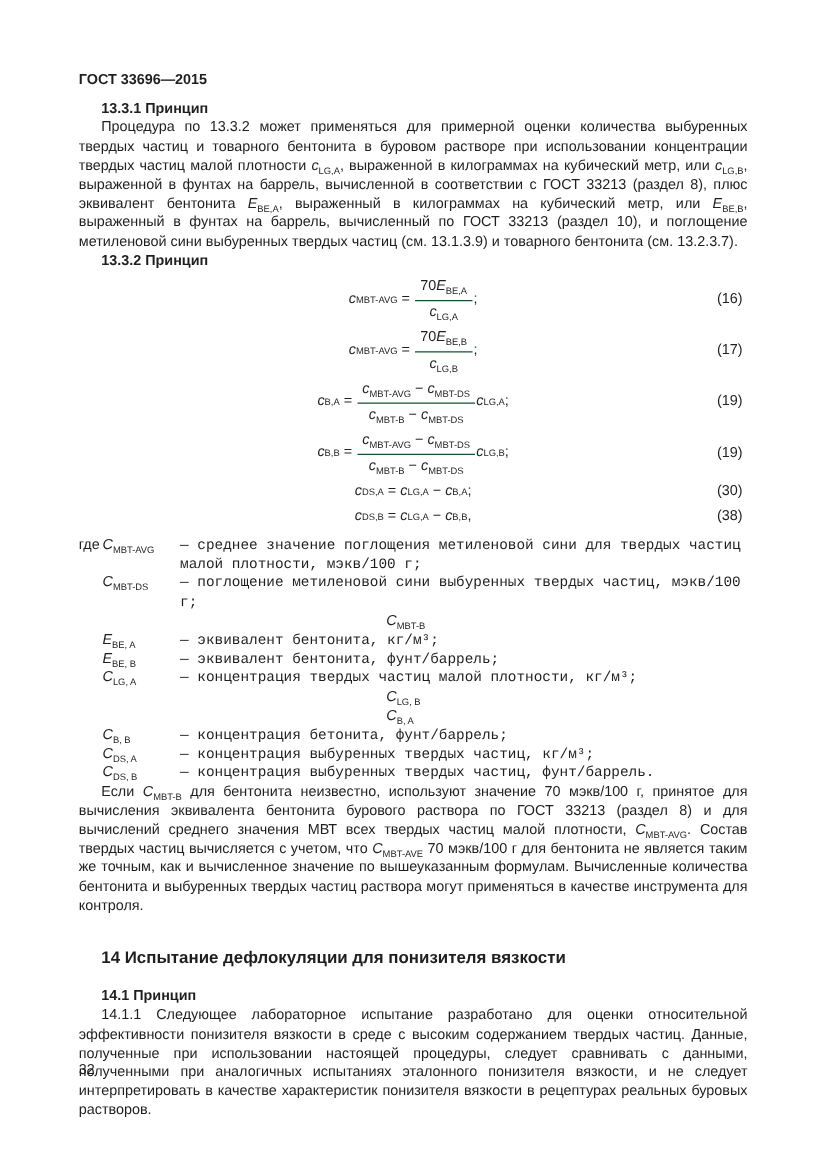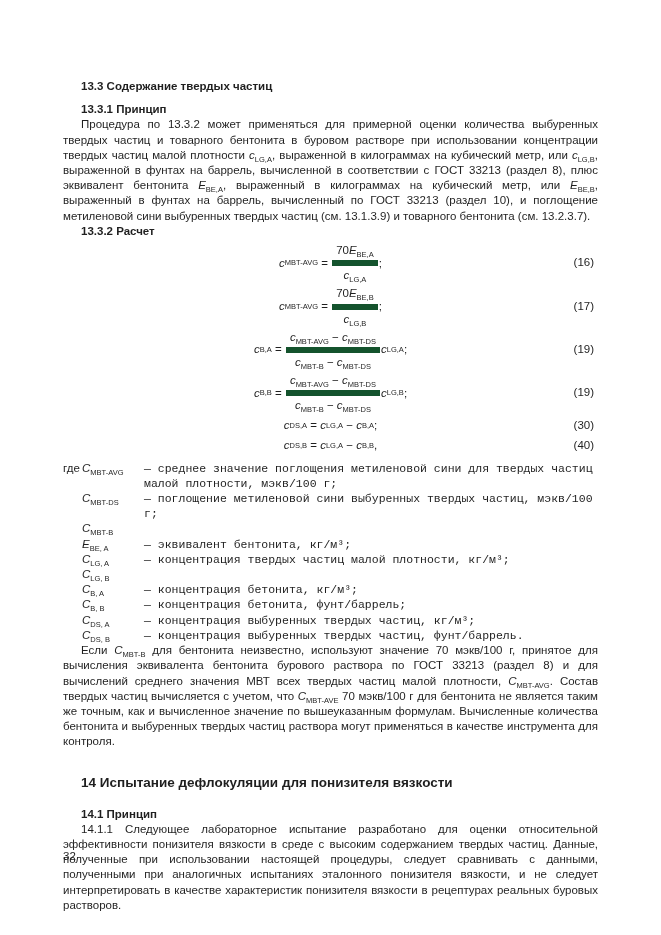"ГОСТ 33696—2015" div.doc-header { html: none -> <div>ГОСТ 33696—2015</div> }
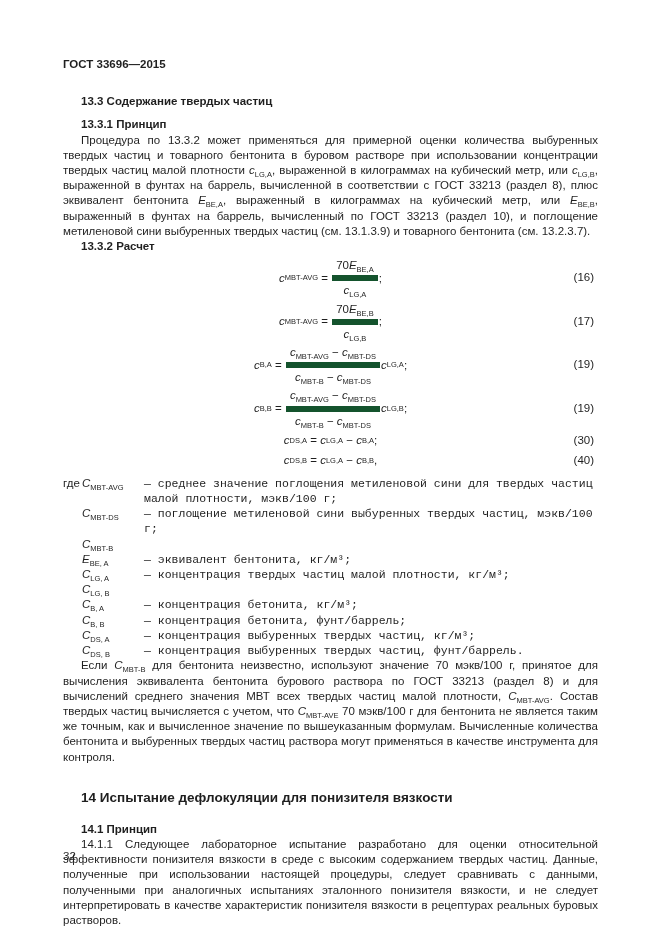"13.3 Содержание твердых частиц" p.h-sub { html: <p>13.3 Содержание твердых частиц</p> -> none }
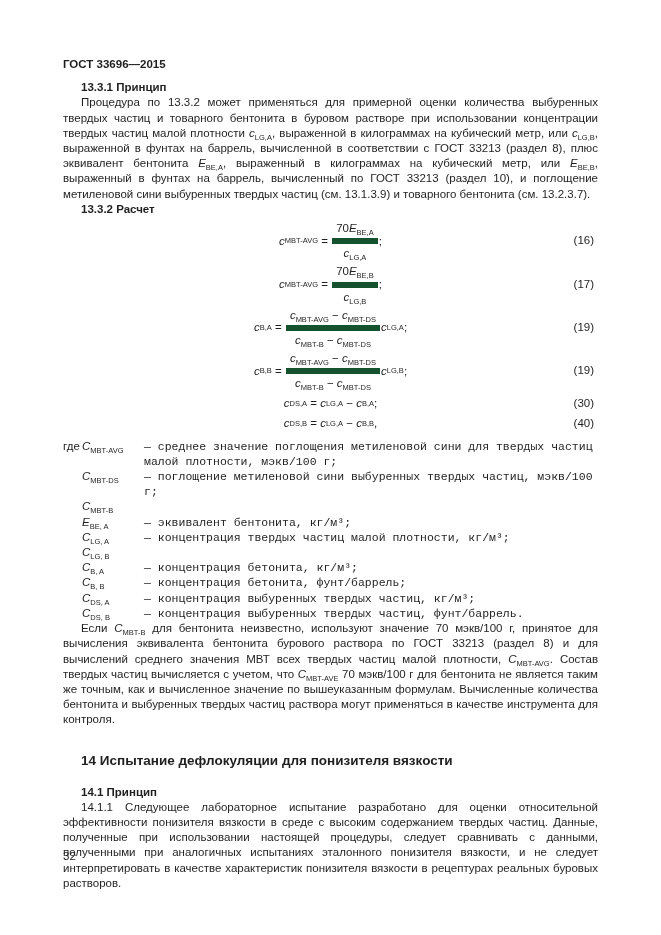"13.3.2 Расчет" p.h-sub { text: Расчет -> Принцип }
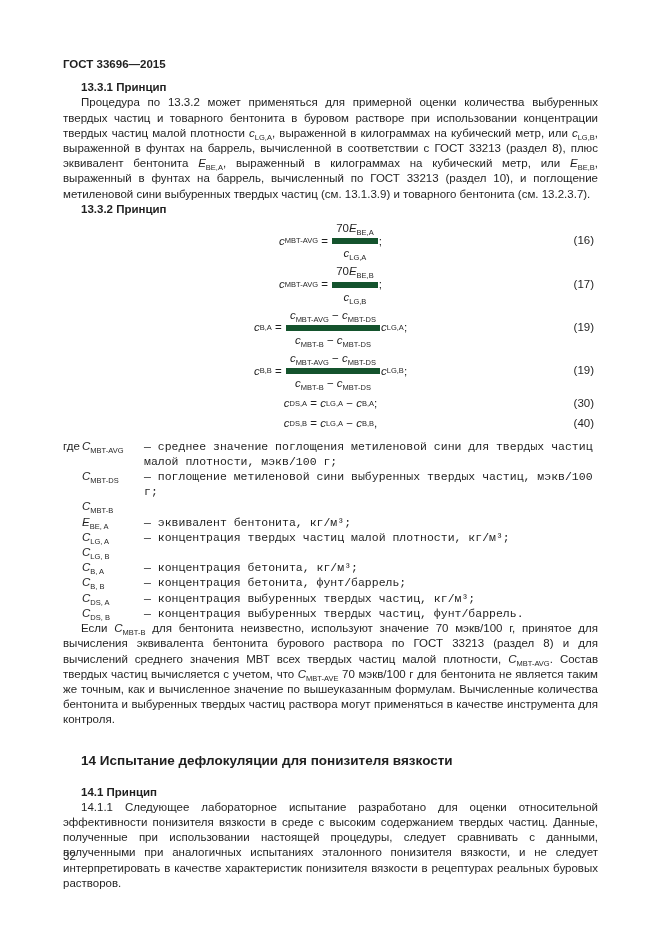"70EBE,A" .frac .ftop { border-bottom: 6px solid #14532d -> 1px solid #14532d }
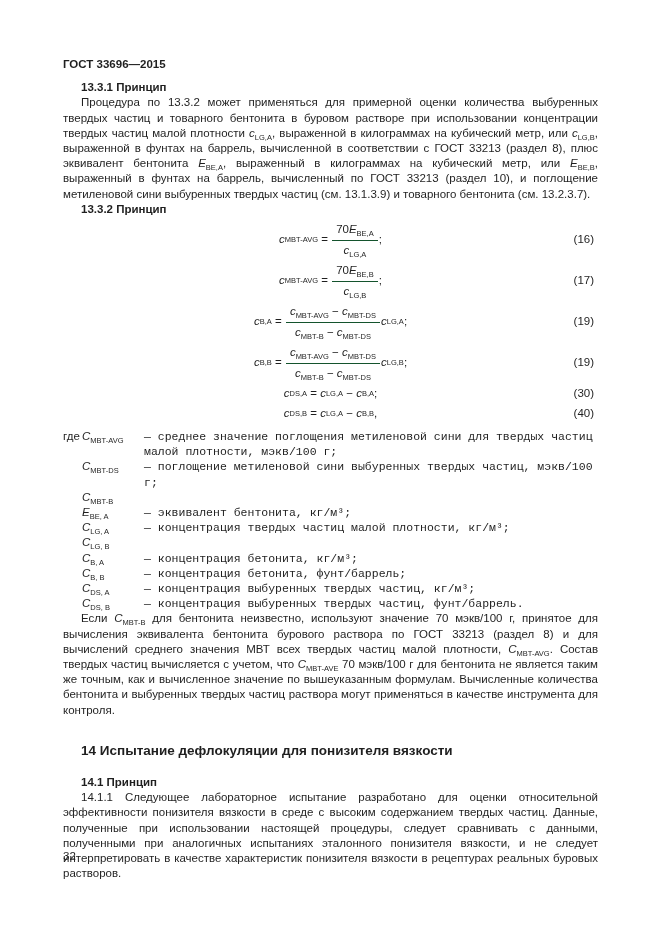"(40)" span.eqnum { text: 40 -> 38 }
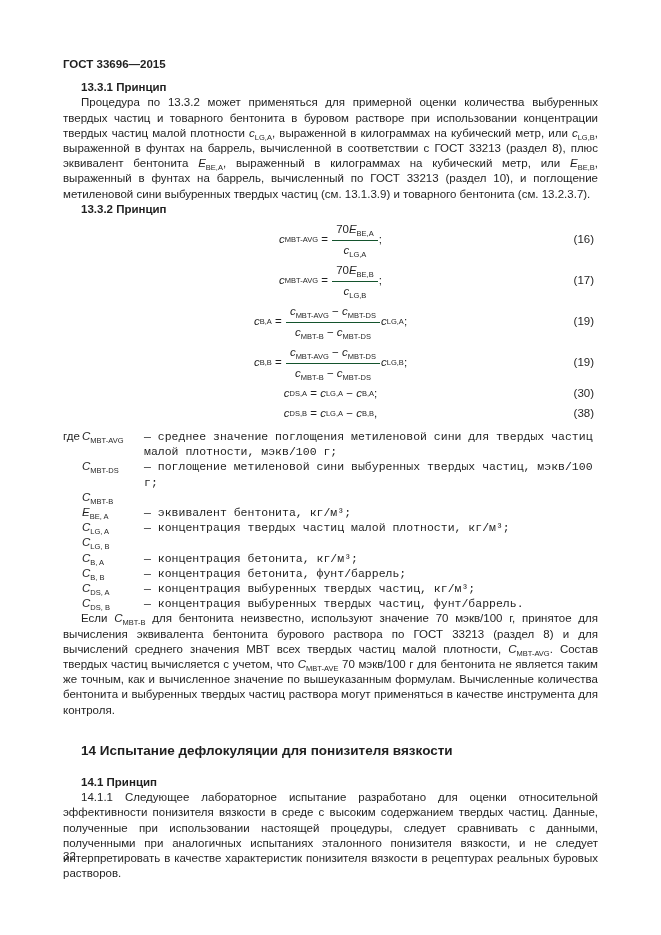"где" .def-row { justify-content: none -> center }
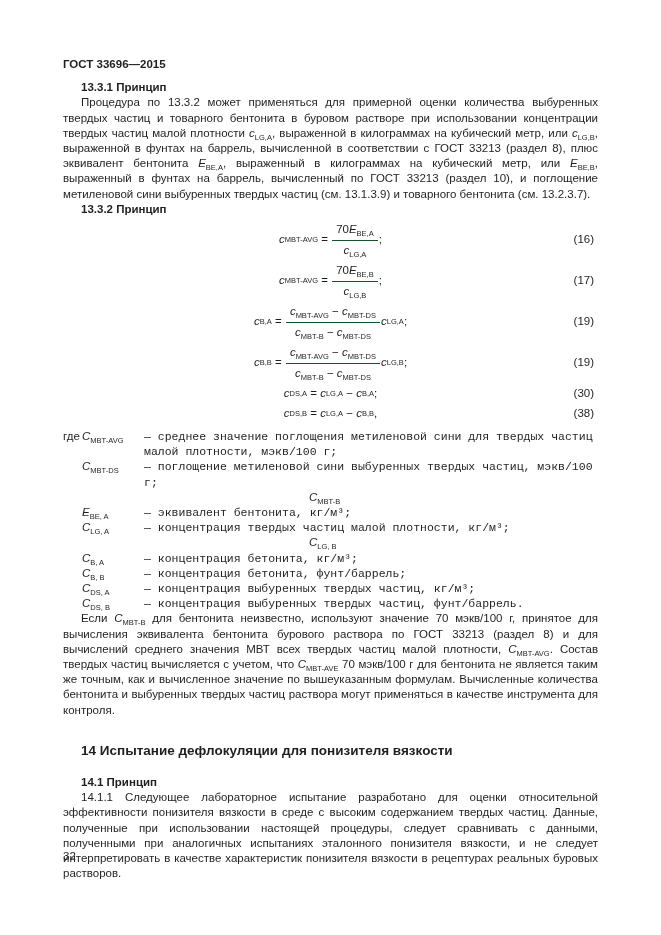"EBE, B" div.def-row { html: none -> <div> <span></span> <span><i>E</i><sub>BE, B</sub></span> <span>— эквивалент бентонита, фунт/баррель;</span> </div> }
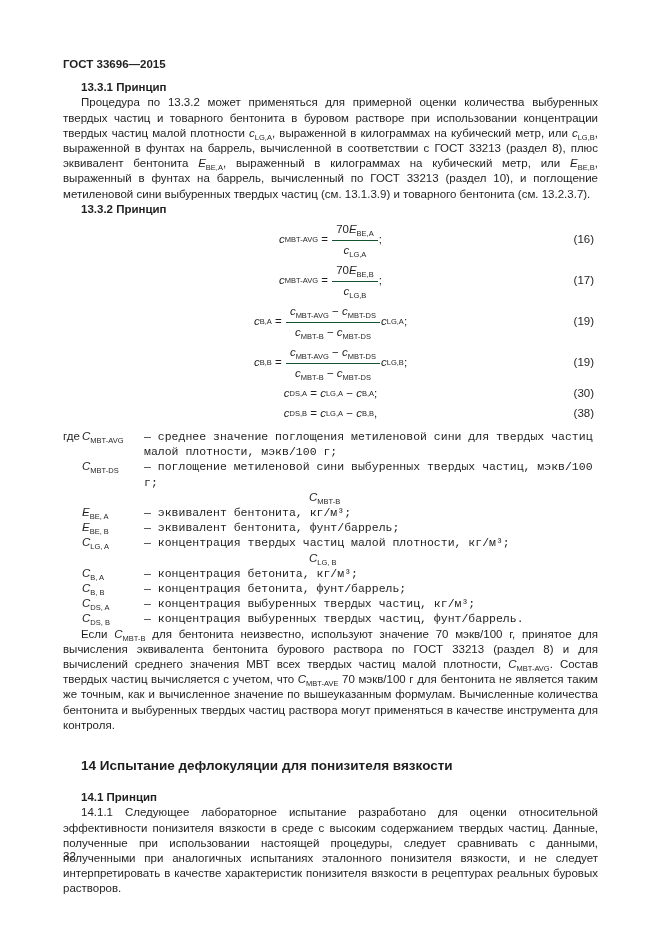"— концентрация бетонита, кг/м³;" span.def-desc { html: <span>— концентрация бетонита, кг/м³;</span> -> none }
